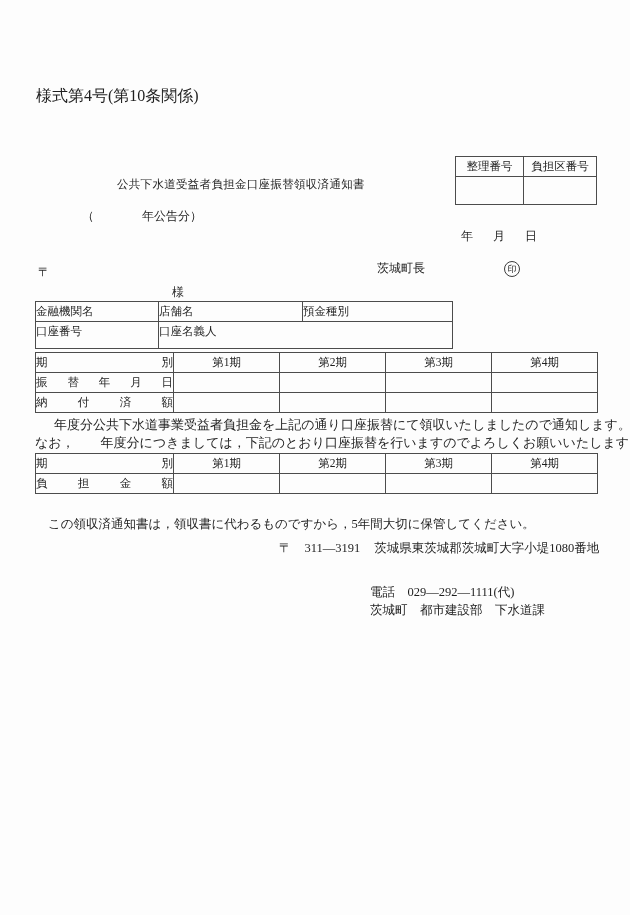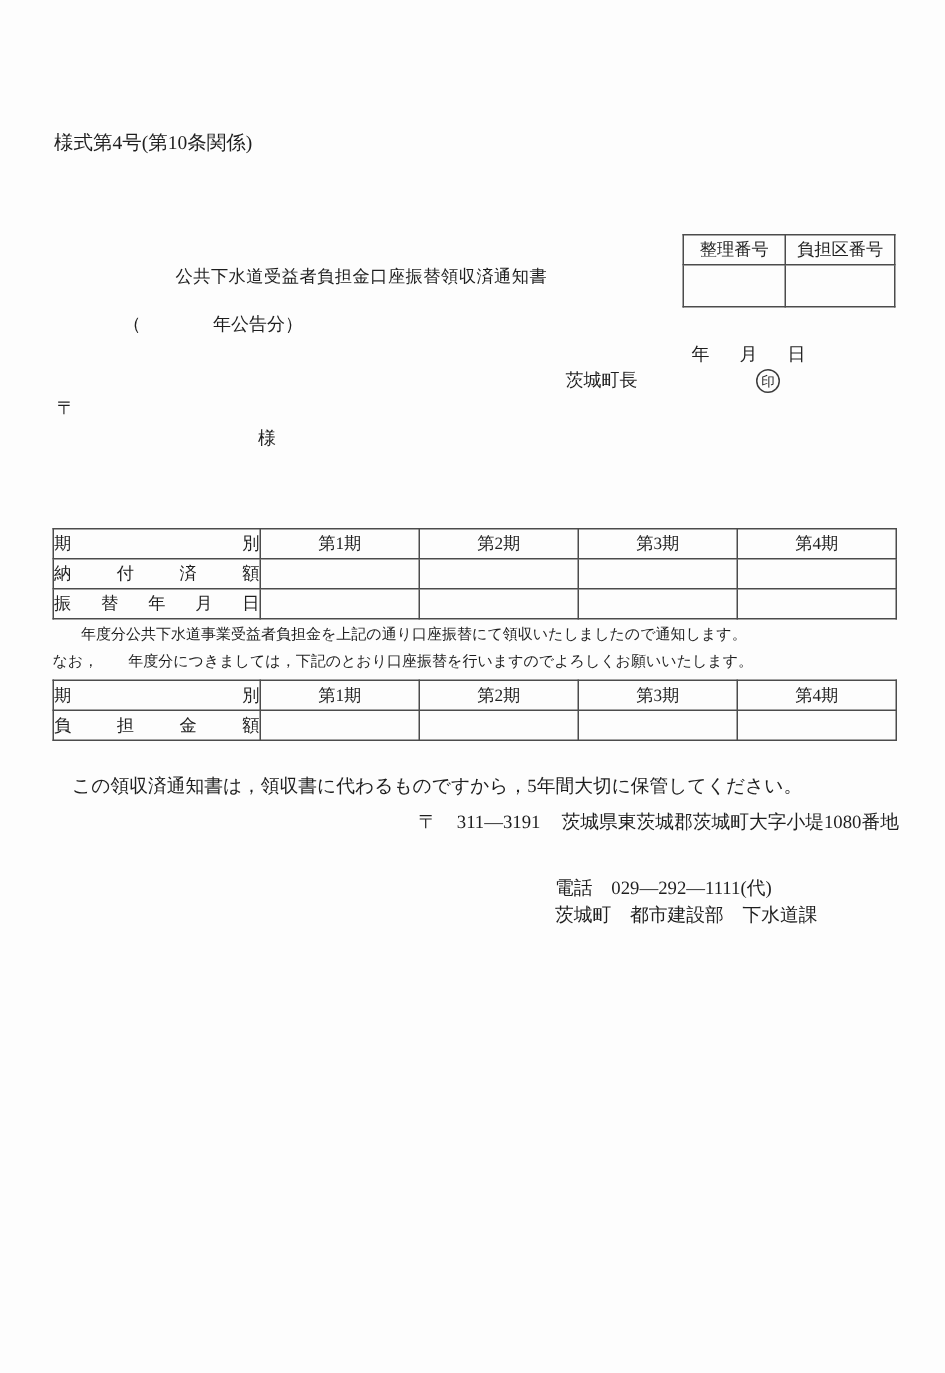"様式第4号(第10条関係)" .fs11 { font-size: 13px -> 16px }
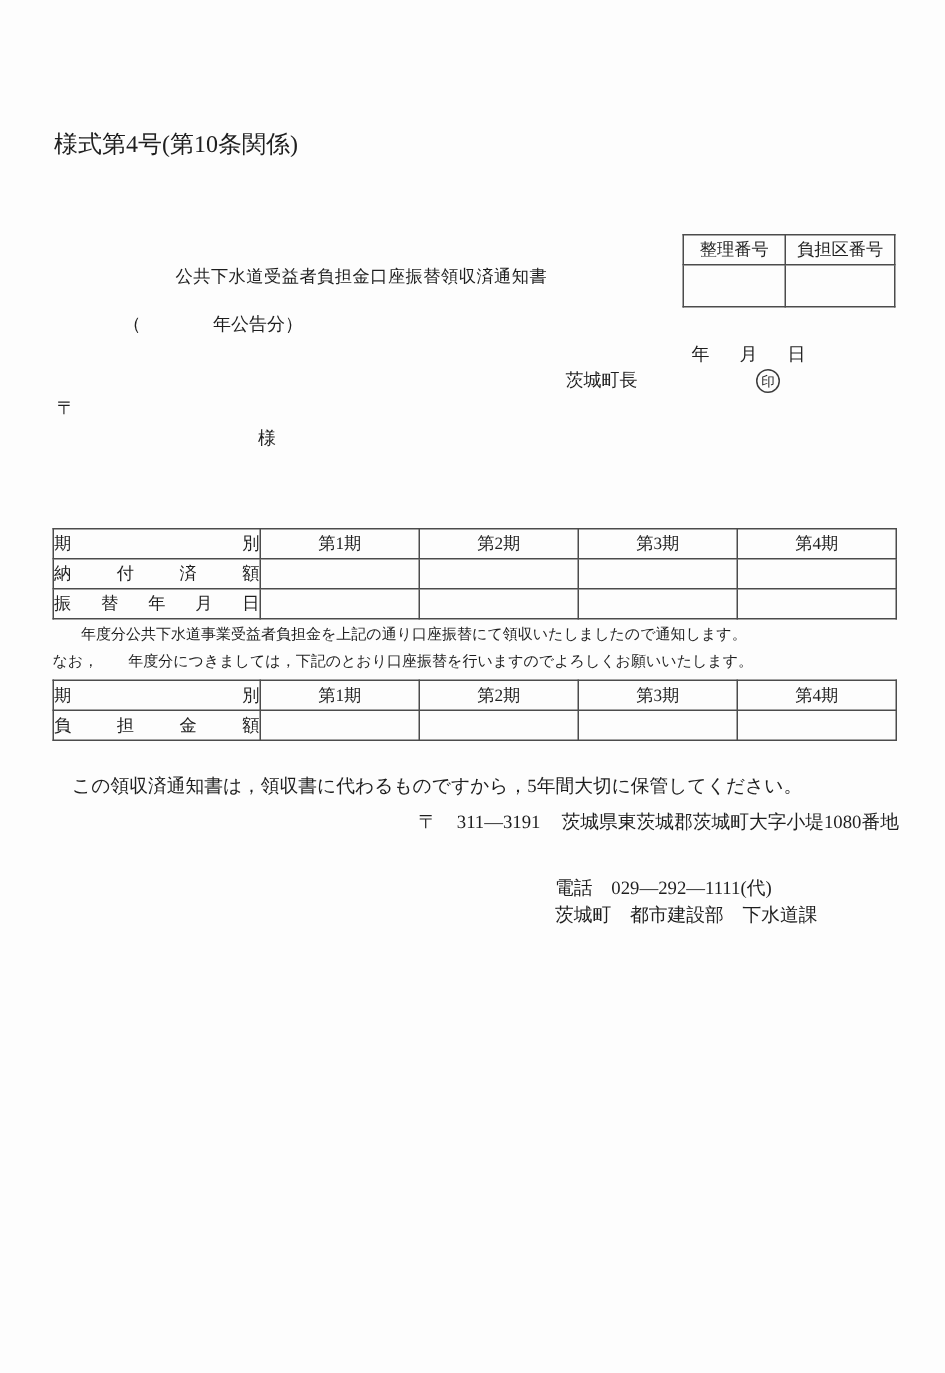"茨城町長 印" div.abs { top: 245px -> 260px }
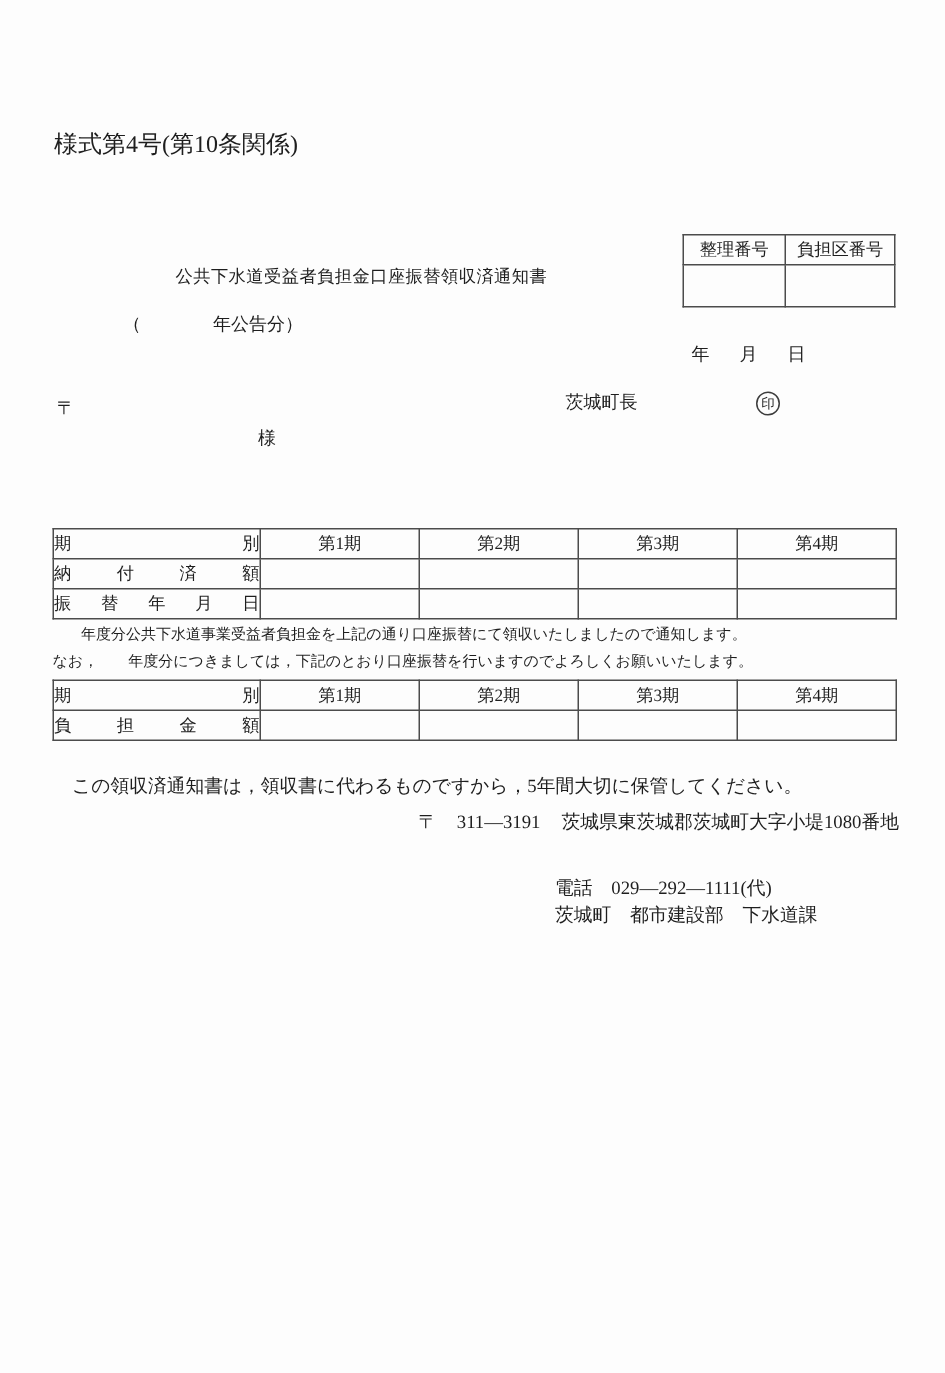"金融機関名" table.formtbl { html: none -> <table> <colgroup> <col> <col> <col> </colgroup> <tbody> <tr> <td>金融機関名</td> <td>店舗名</td> <td>預金種別</td> </tr> <tr> <td>口座番号</td> <td>口座名義人</td> </tr> </tbody> </table> }
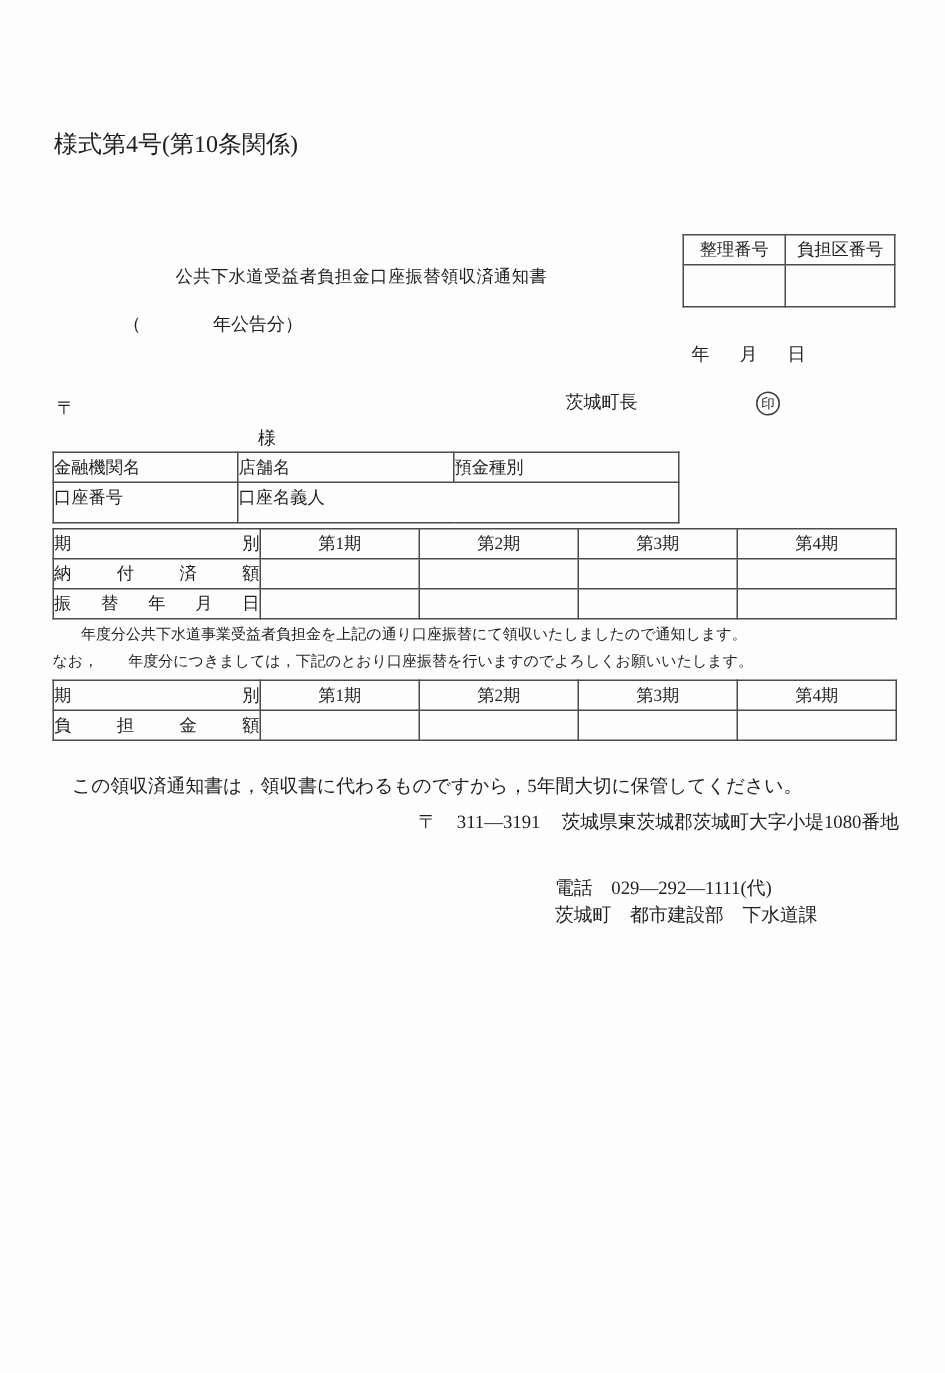"納付済額" tr { order: before "振替年月日" -> after "振替年月日" }
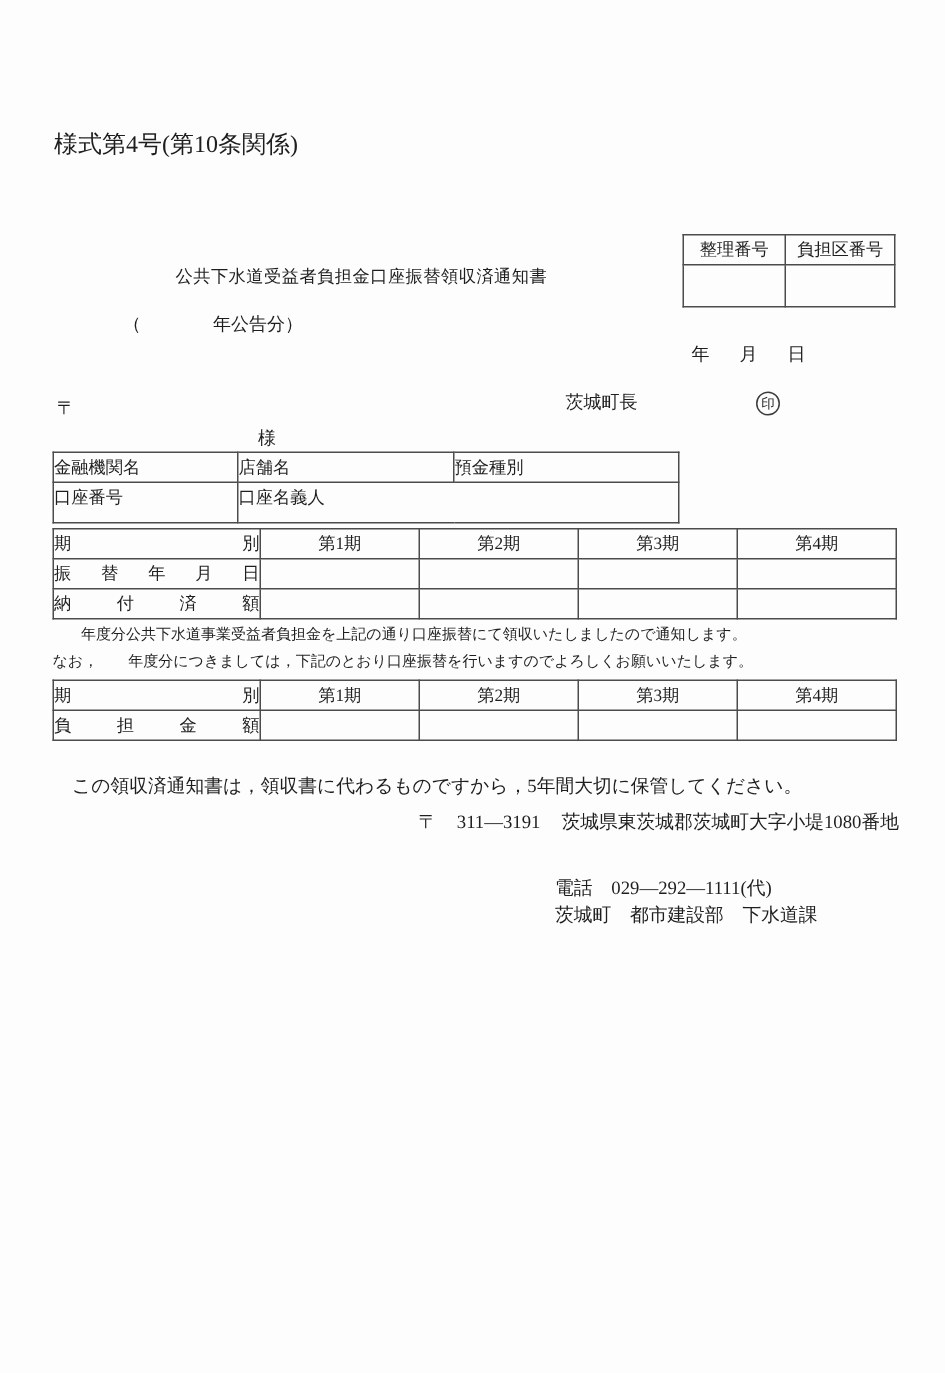"年度分公共下水道事業受益者負担金を上記の通り口座振替にて領収いたしましたので通知" .fs13 { font-size: 10px -> 13px }
